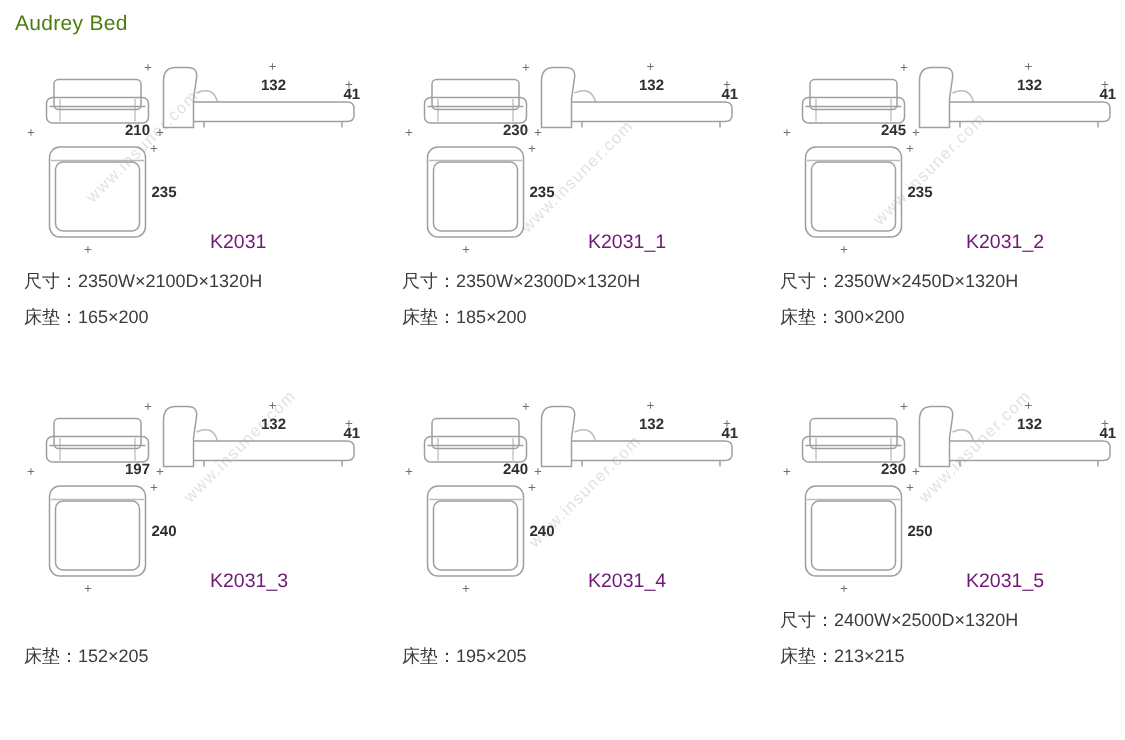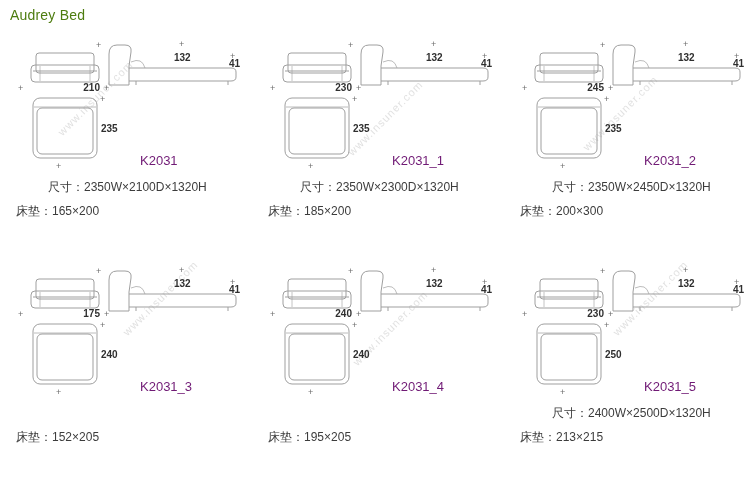"尺寸：2350W×2100D×1320H" .spec.s1 { margin-left: 32px -> none }
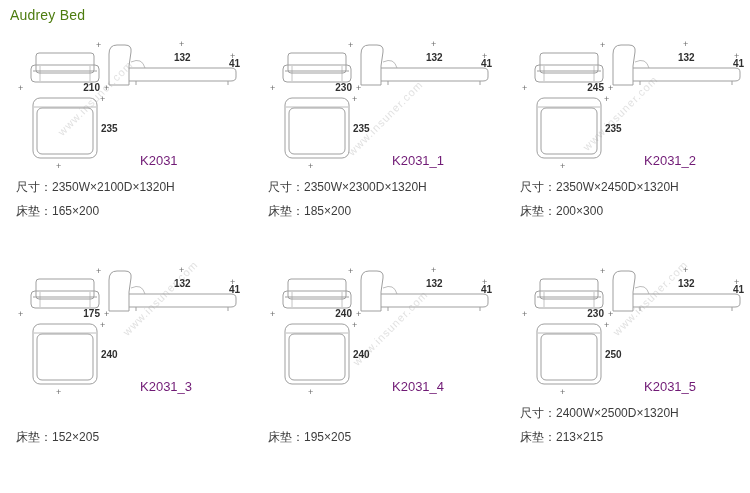"200×300" span { text: 200×300 -> 300×200 }
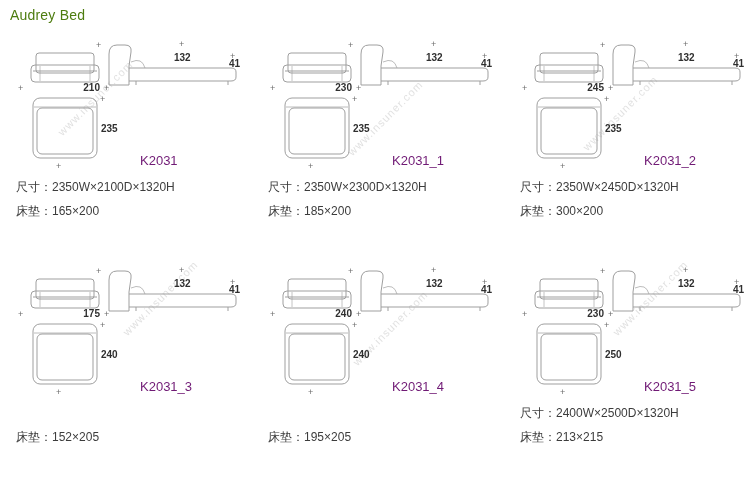"175" span.dim { text: 175 -> 197 }
